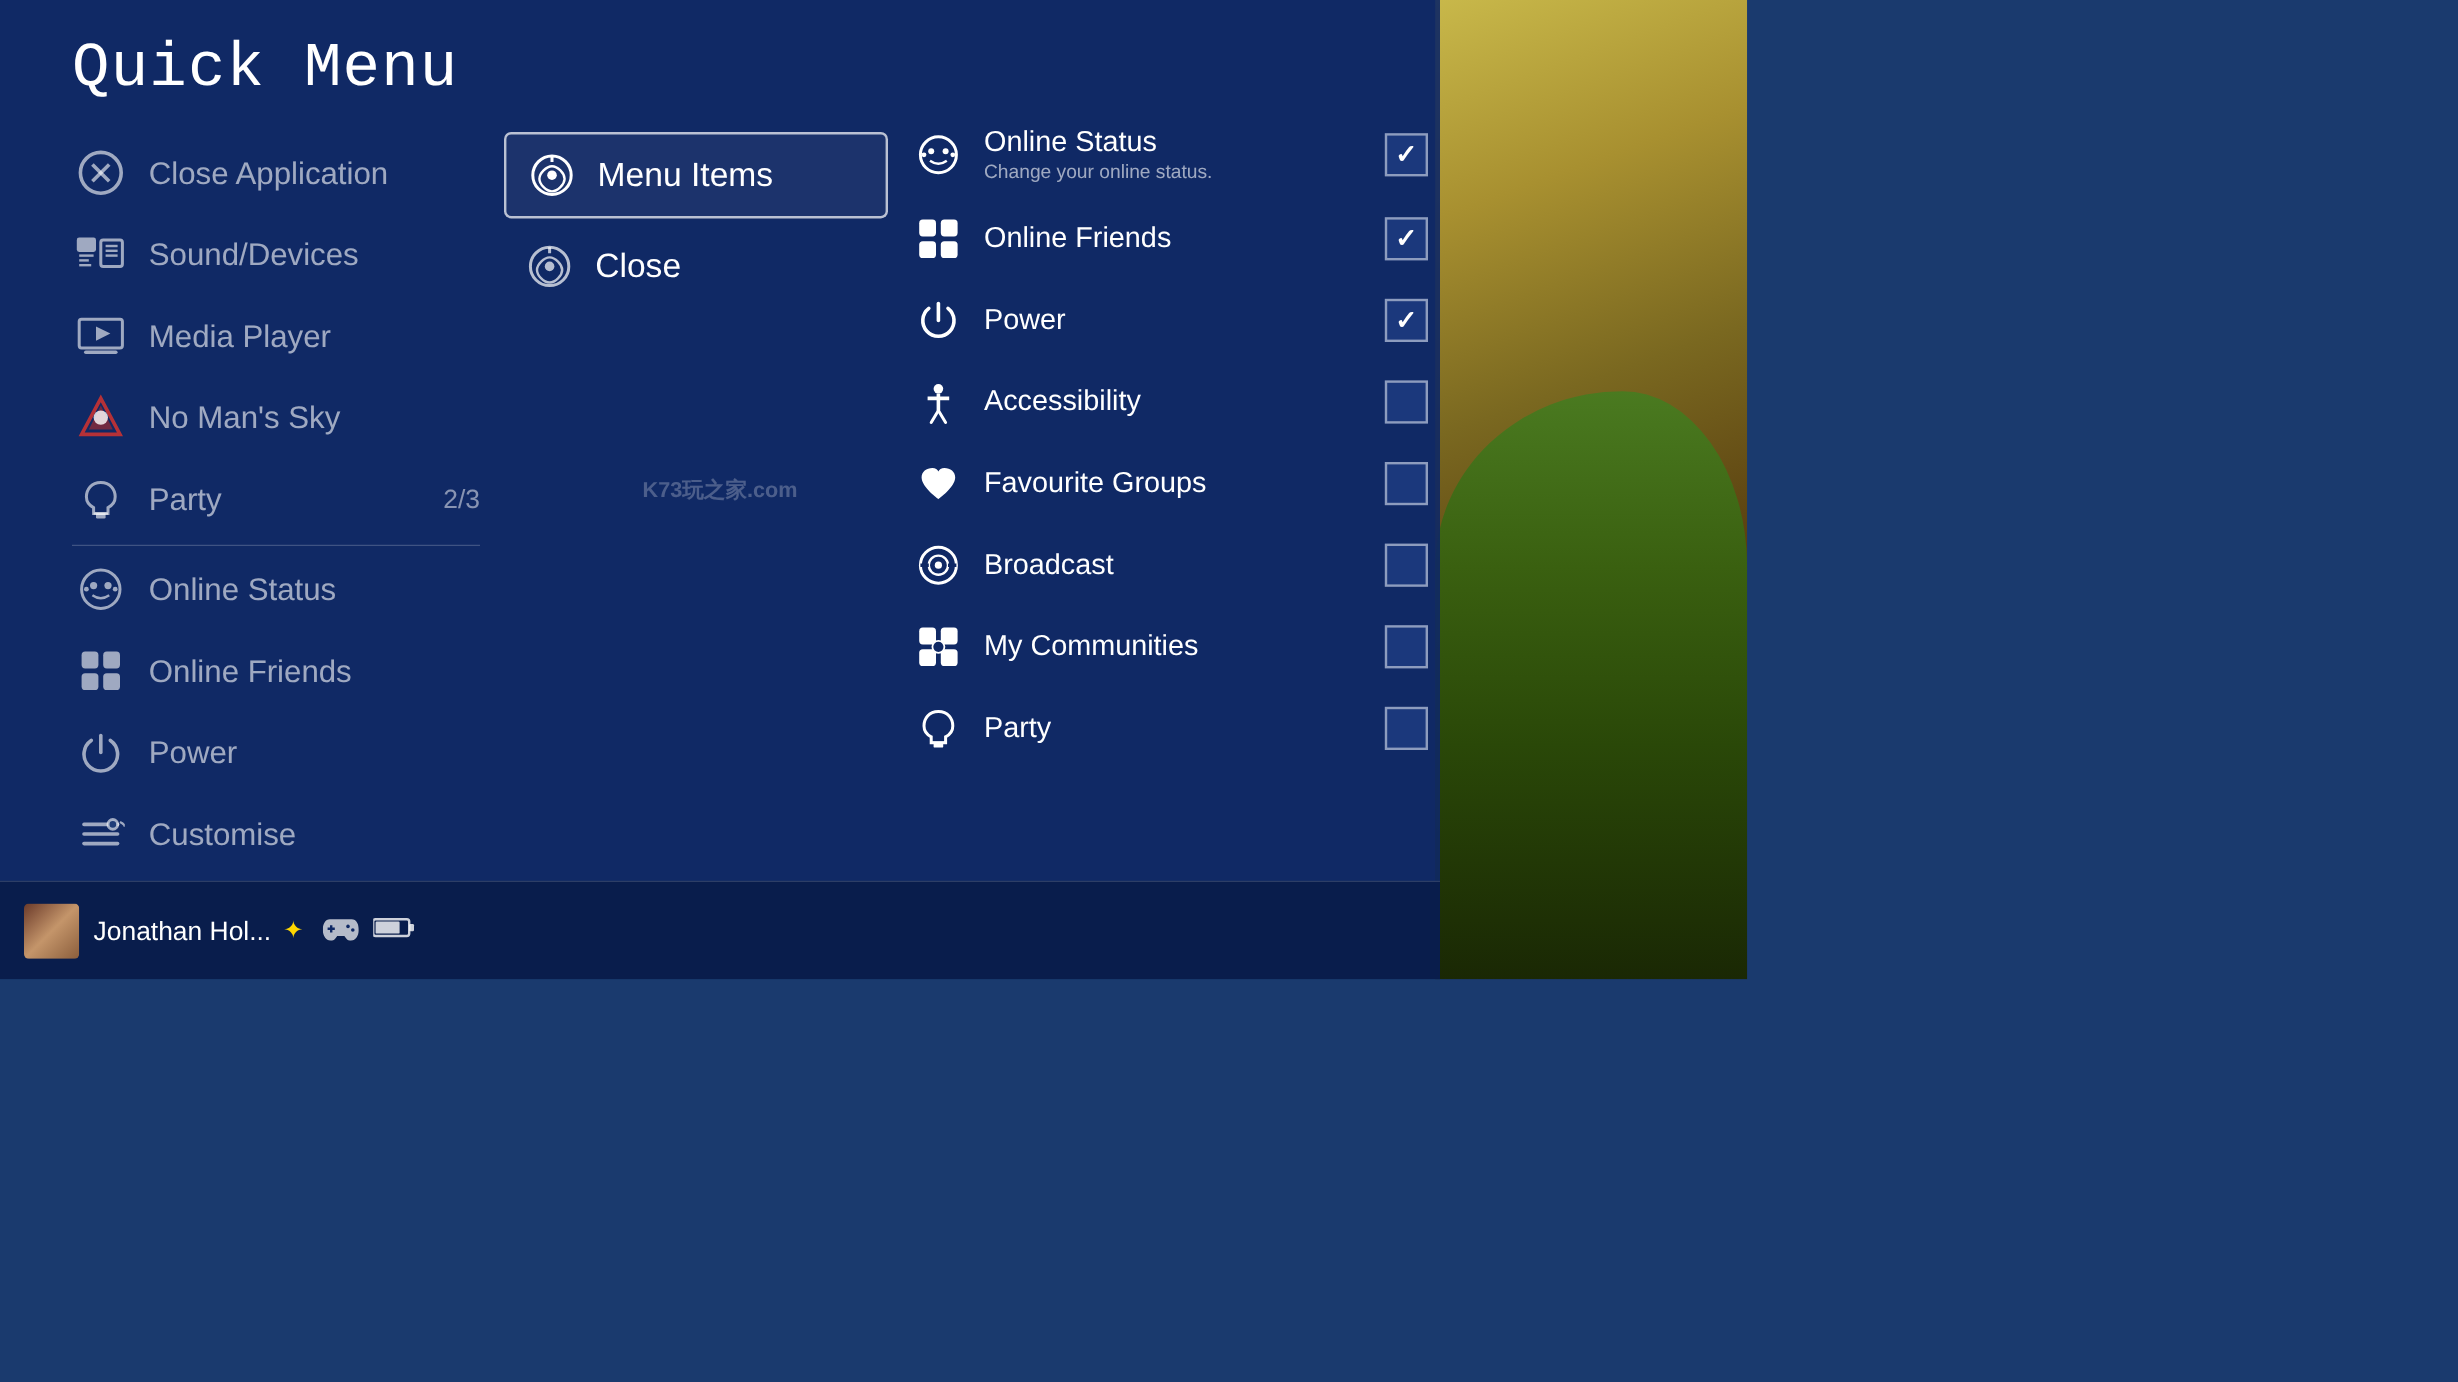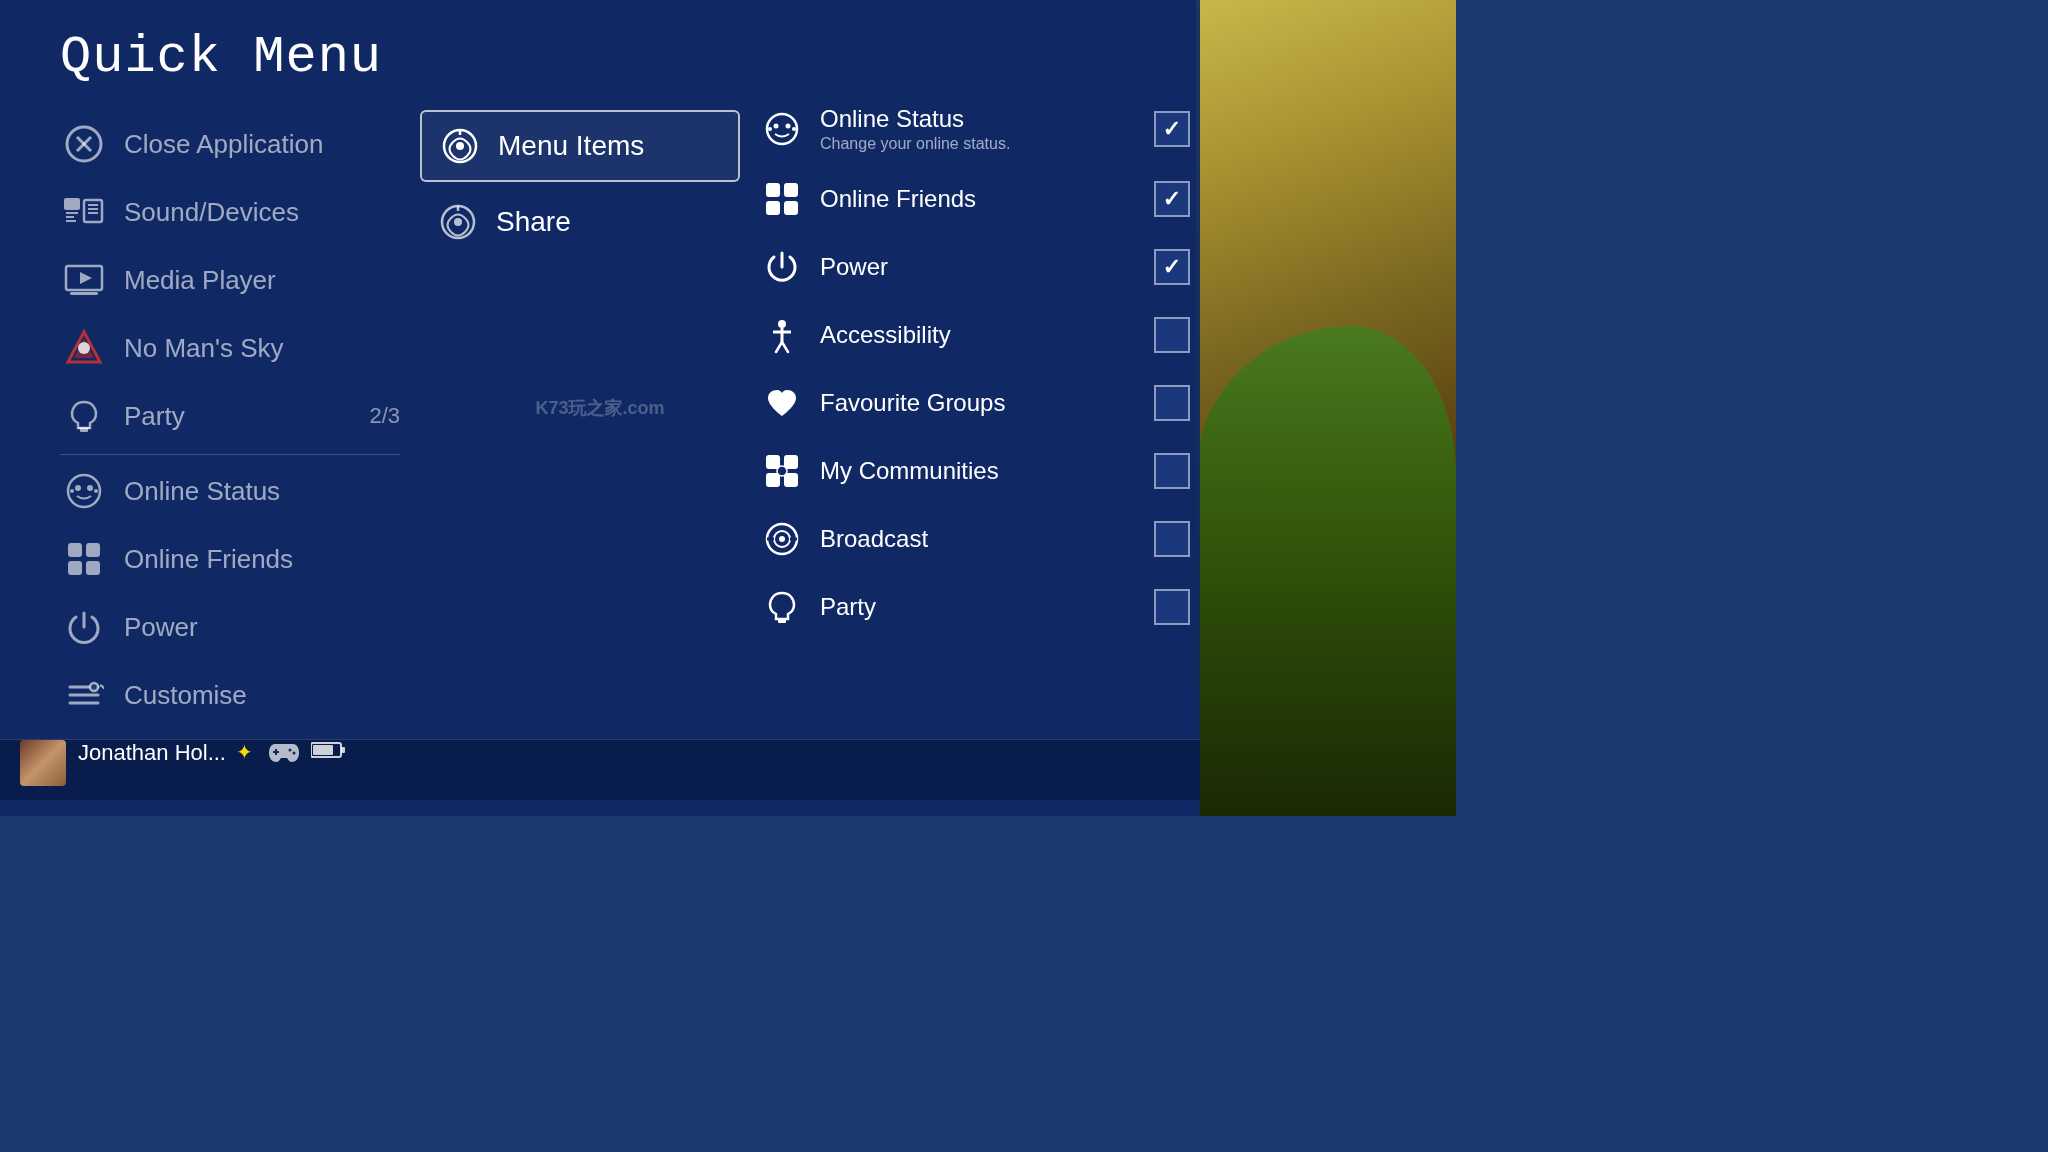"Share" span.label { text: Share -> Close }
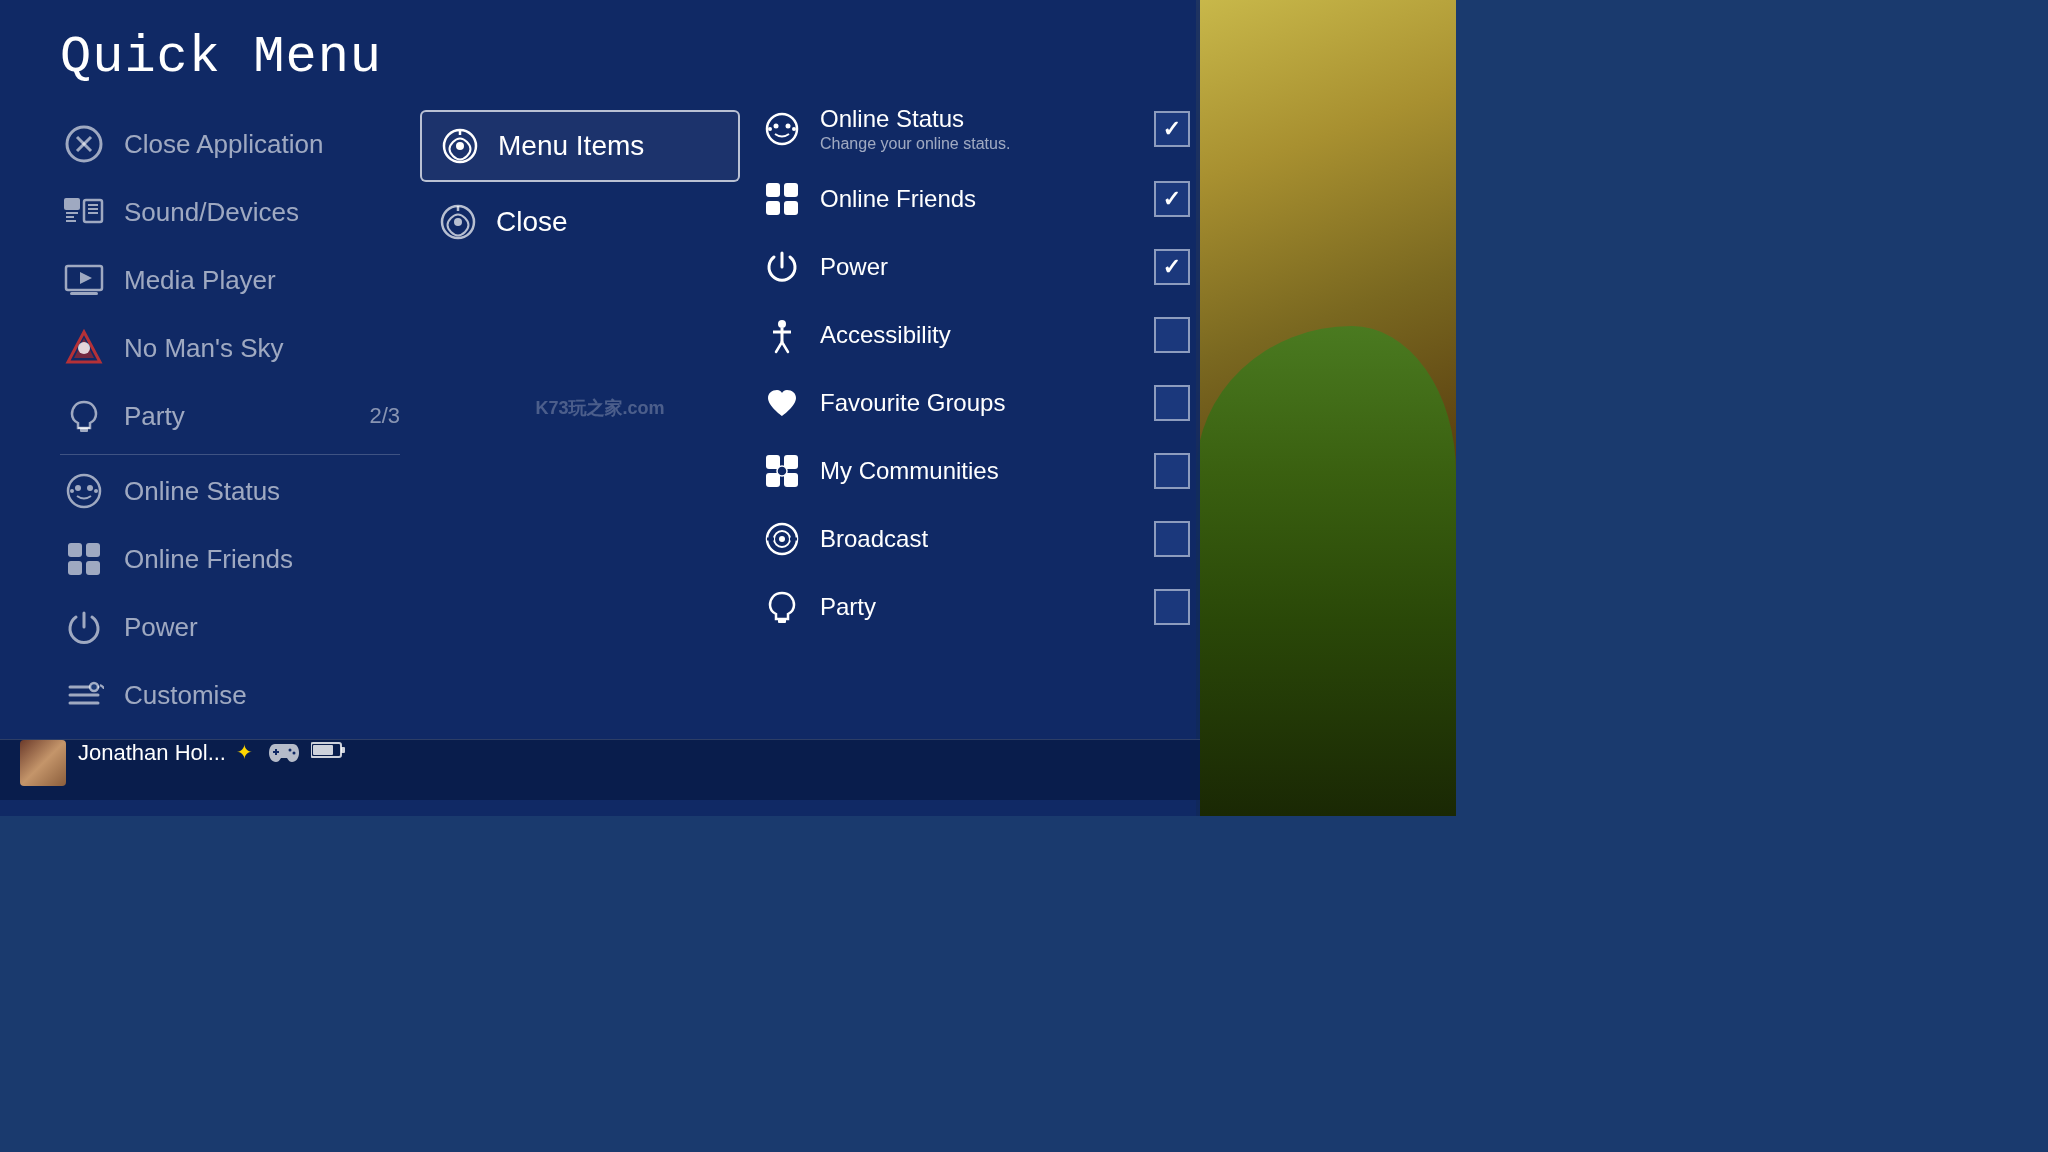"My Communities" div.right-item { order: before "Broadcast" -> after "Broadcast" }
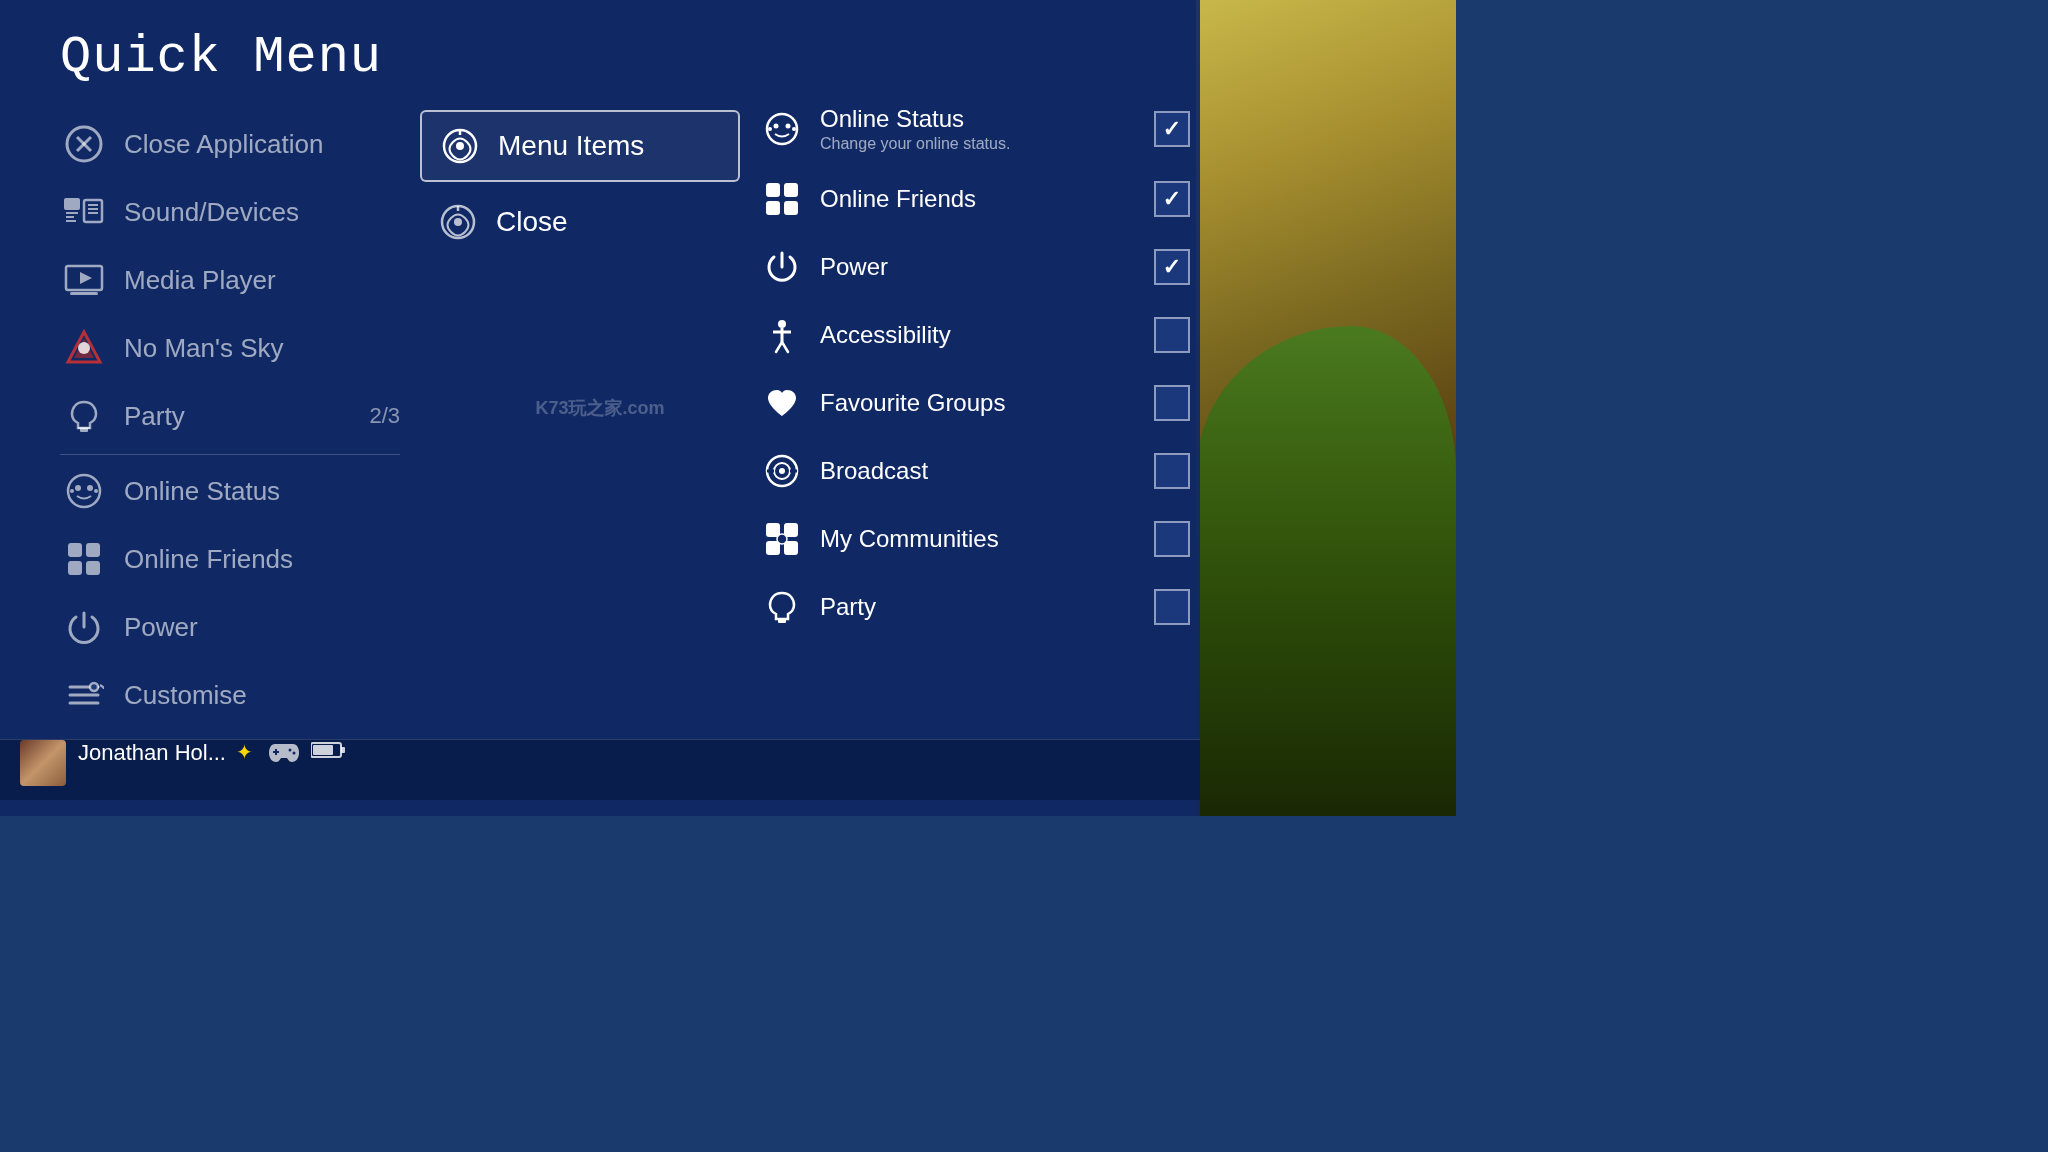"Jonathan Hol..." .bottom-bar { align-items: flex-start -> center; bottom: 16px -> 0; height: 61px -> 82px }
